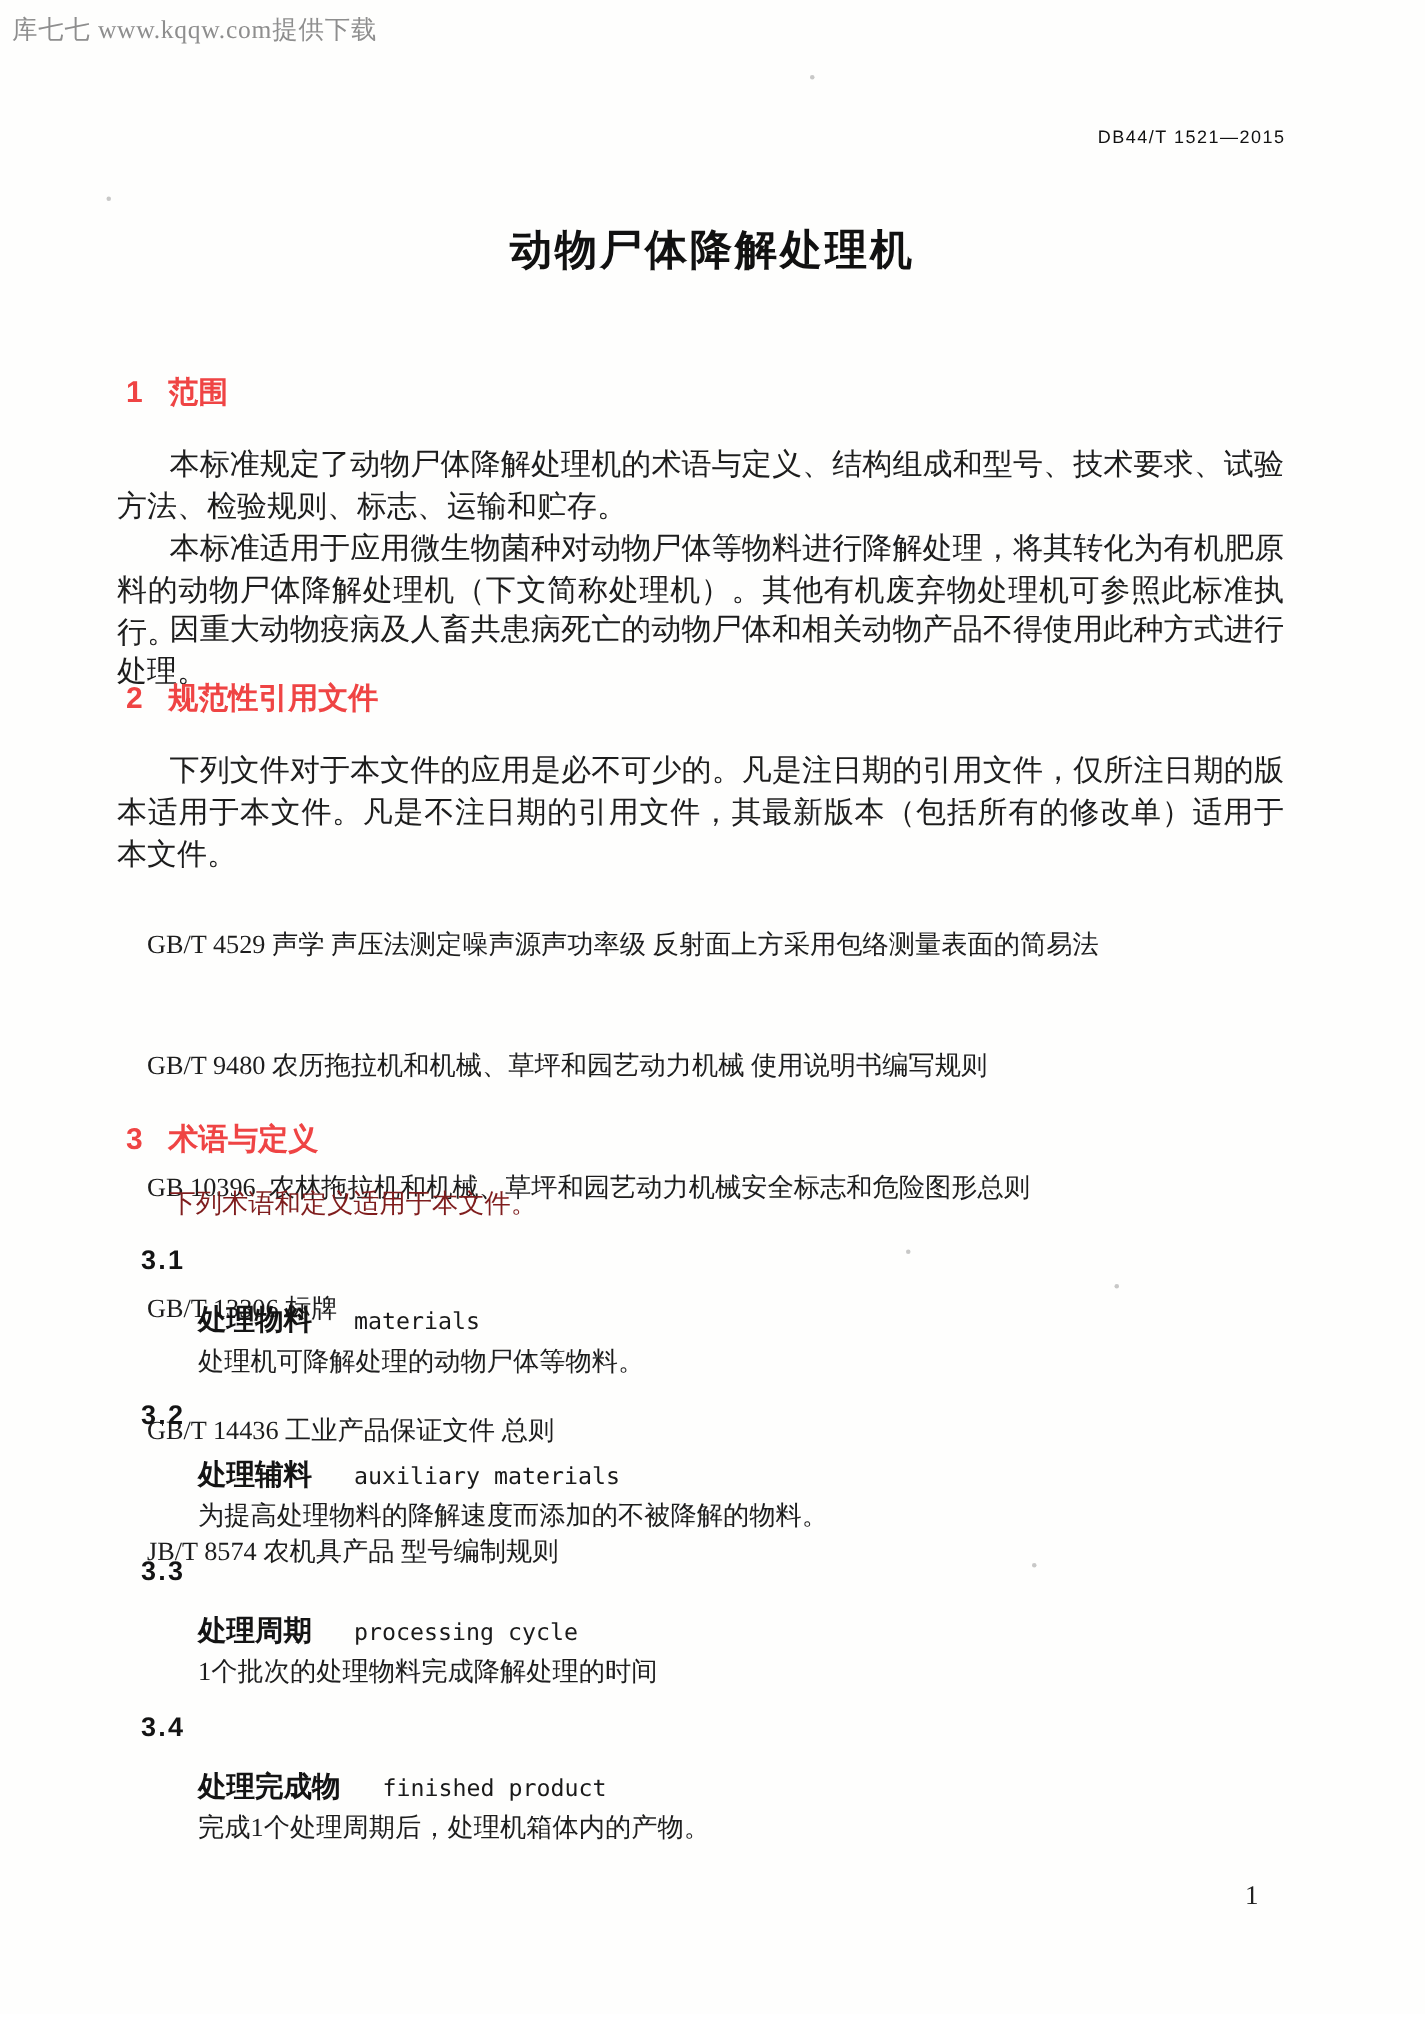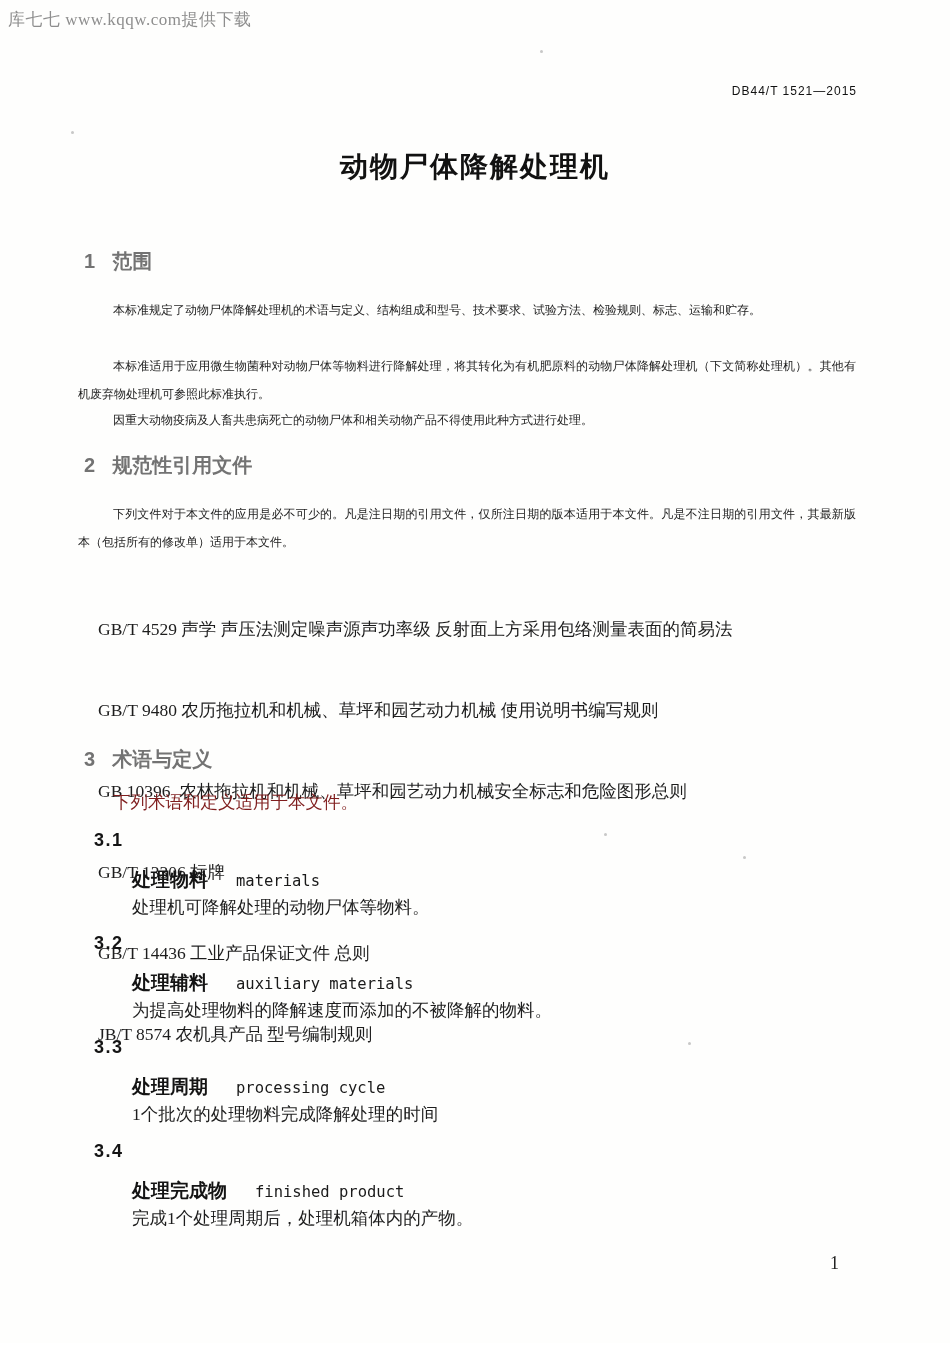"1 范围" .sec-heading { color: #737373 -> #ef4444 }
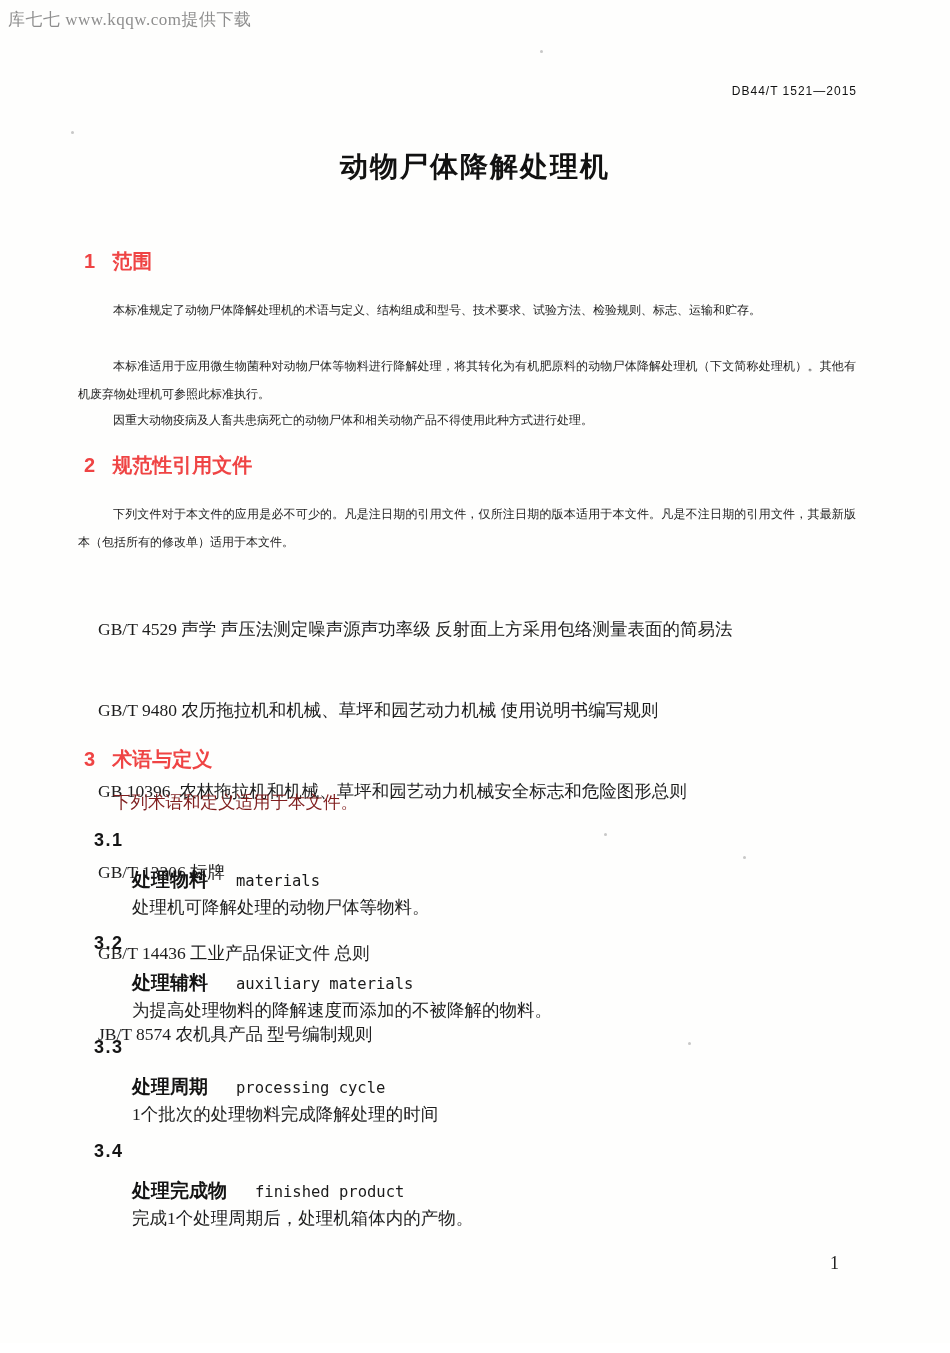"本标准规定了动物尸体降解处理机的术语与定义、结构组成和型号、技术要求、试验方法、" .para { font-size: 12px -> 20px }
